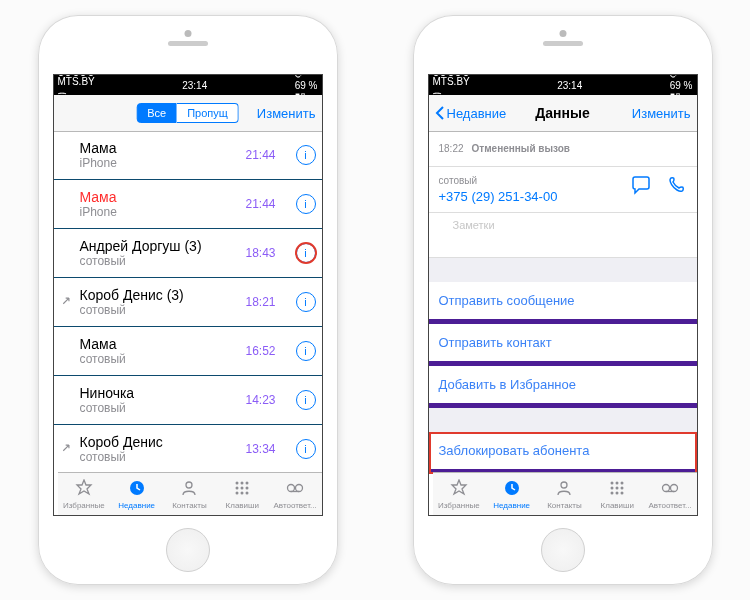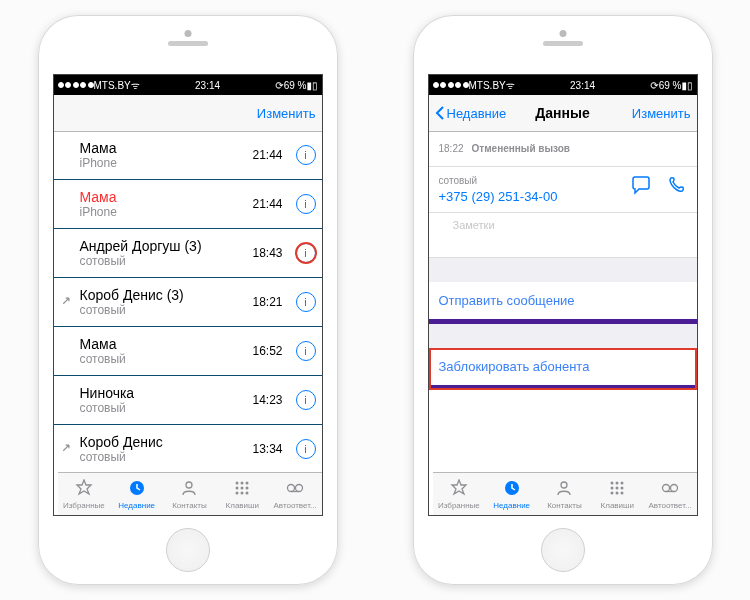"MTS.BY" .sb-left,.sb-right { align-items: center -> flex-start; flex-direction: none -> column }
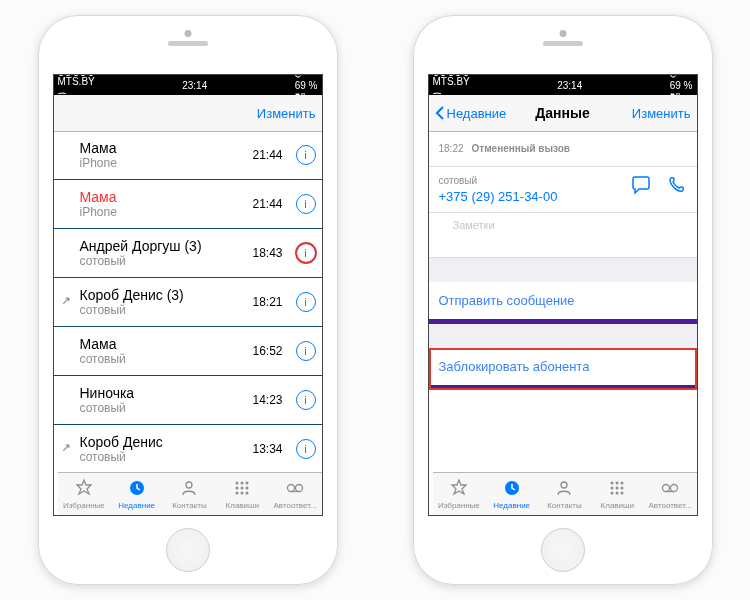"Все" div.seg { html: none -> <div> <button>Все</button> <button>Пропущ</button> </div> }
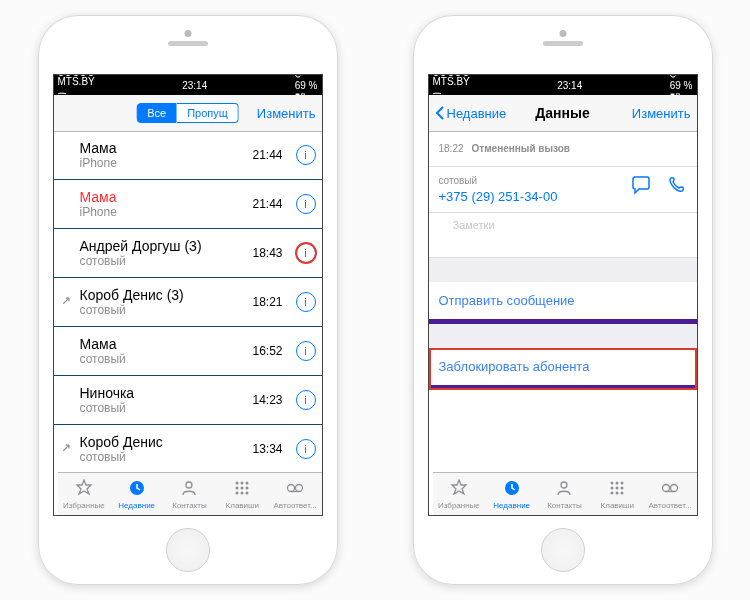"21:44" .row .time { color: #000000 -> #8b5cf6; margin-right: 13px -> 20px }
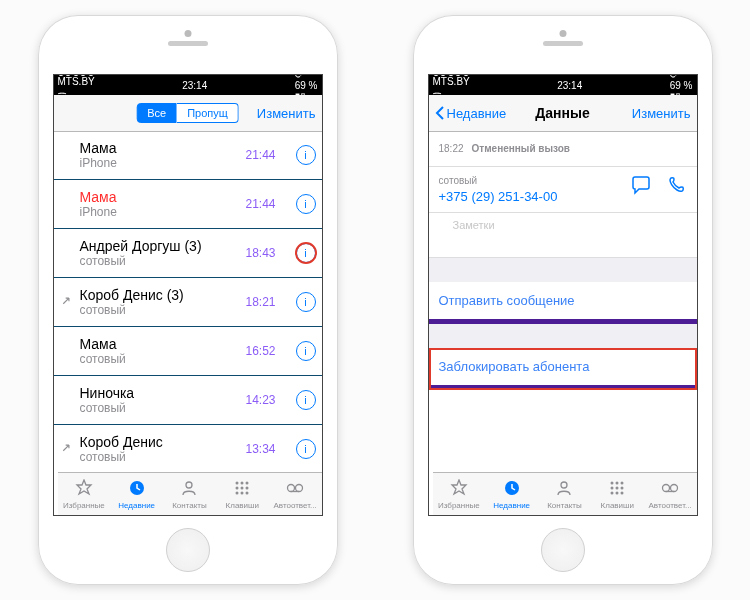"Отправить контакт" div.linkrow { html: none -> <div>Отправить контакт</div> }
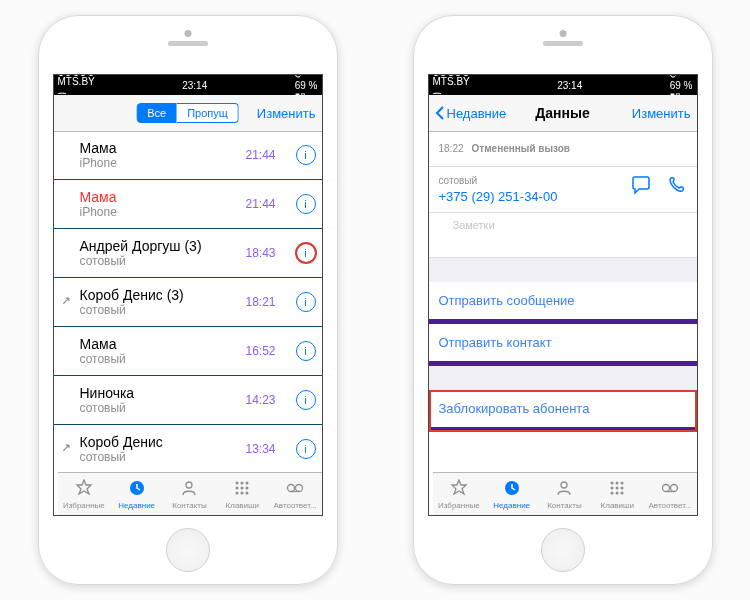"Добавить в Избранное" div.linkrow { html: none -> <div>Добавить в Избранное</div> }
